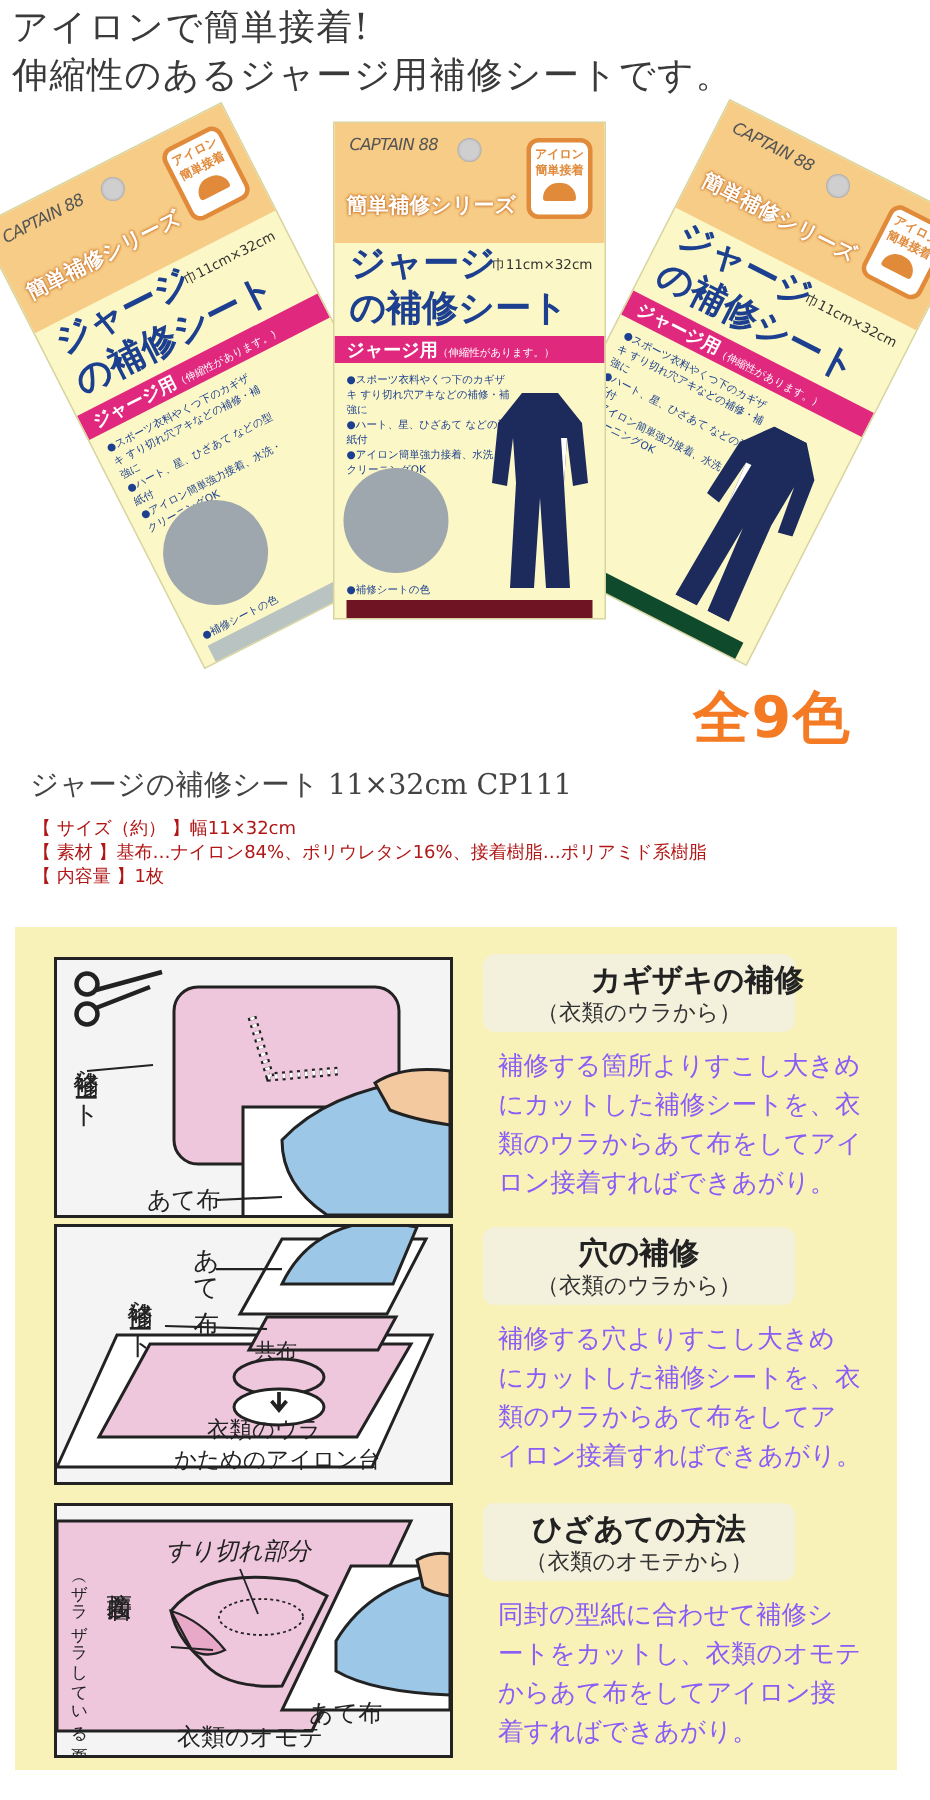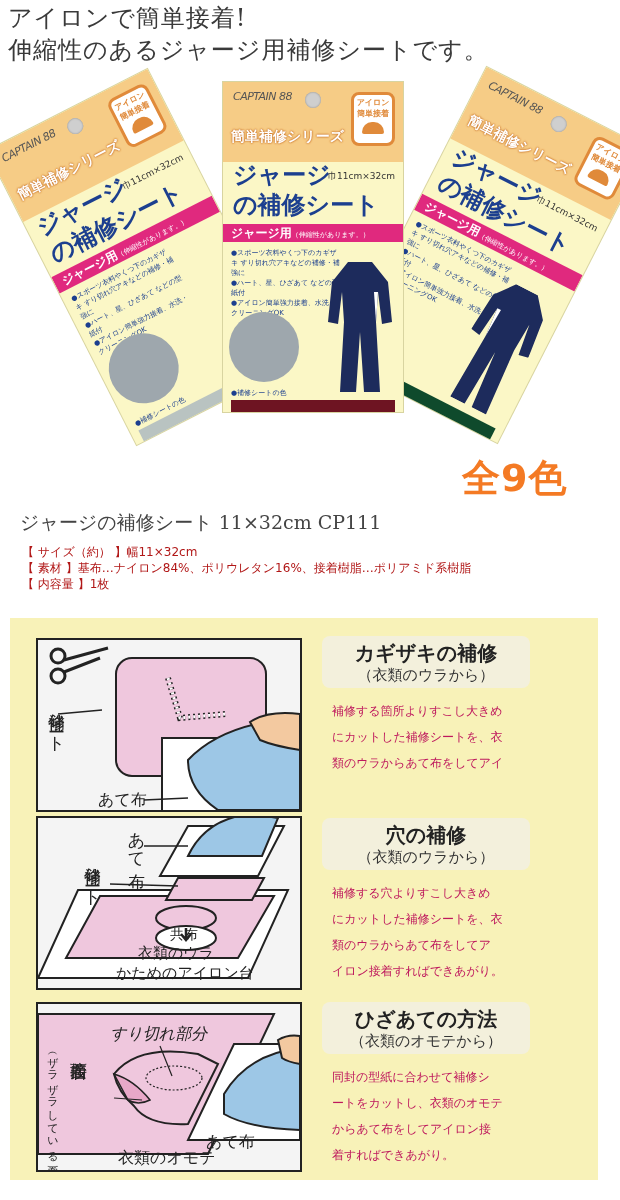"カギザキの補修" div.step-title { padding-left: none -> 39px }
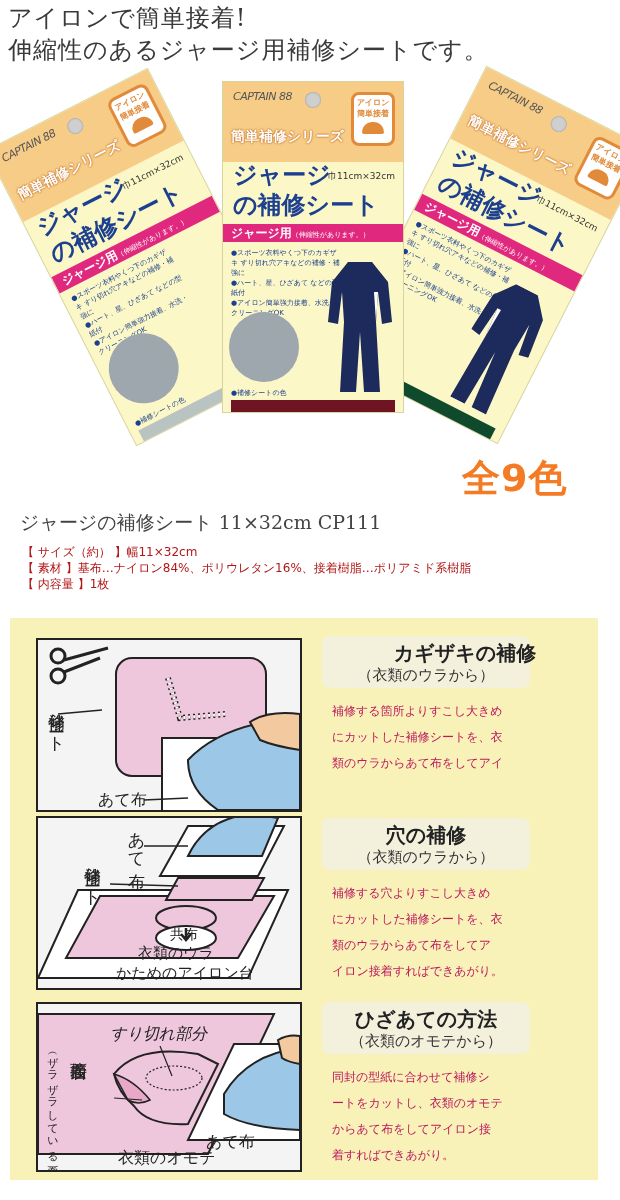"補修する箇所よりすこし大きめ" .step-body { color: #be185d -> #8b5cf6; font-size: 12px -> 17px }
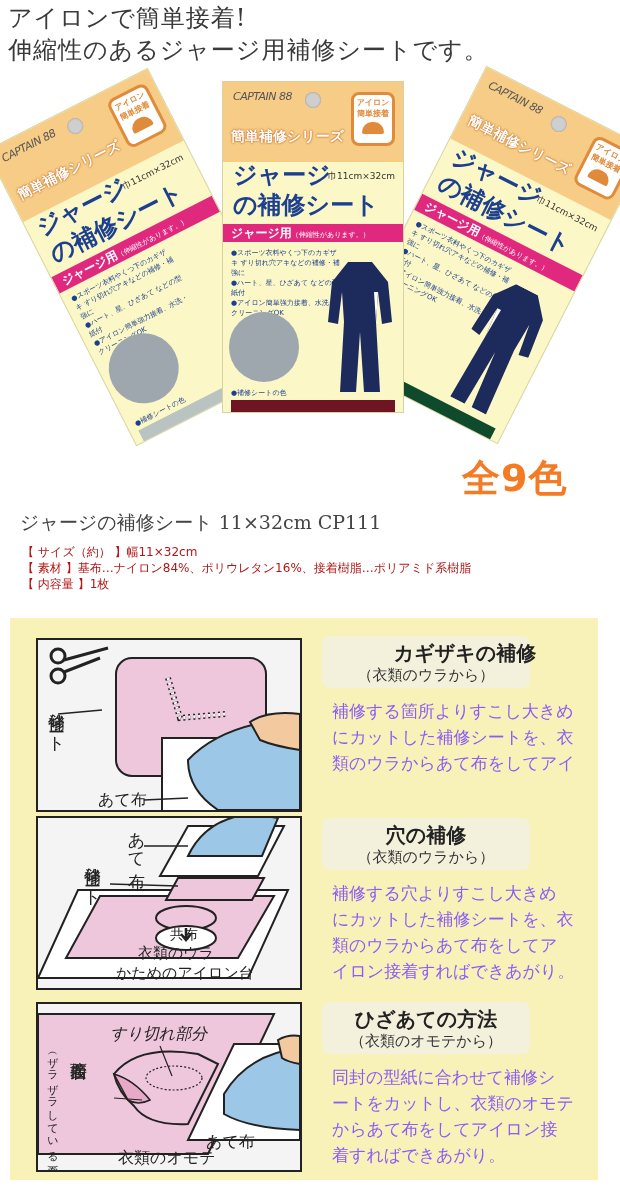"ロン接着すればできあがり。" div { html: none -> <div>ロン接着すればできあがり。</div> }
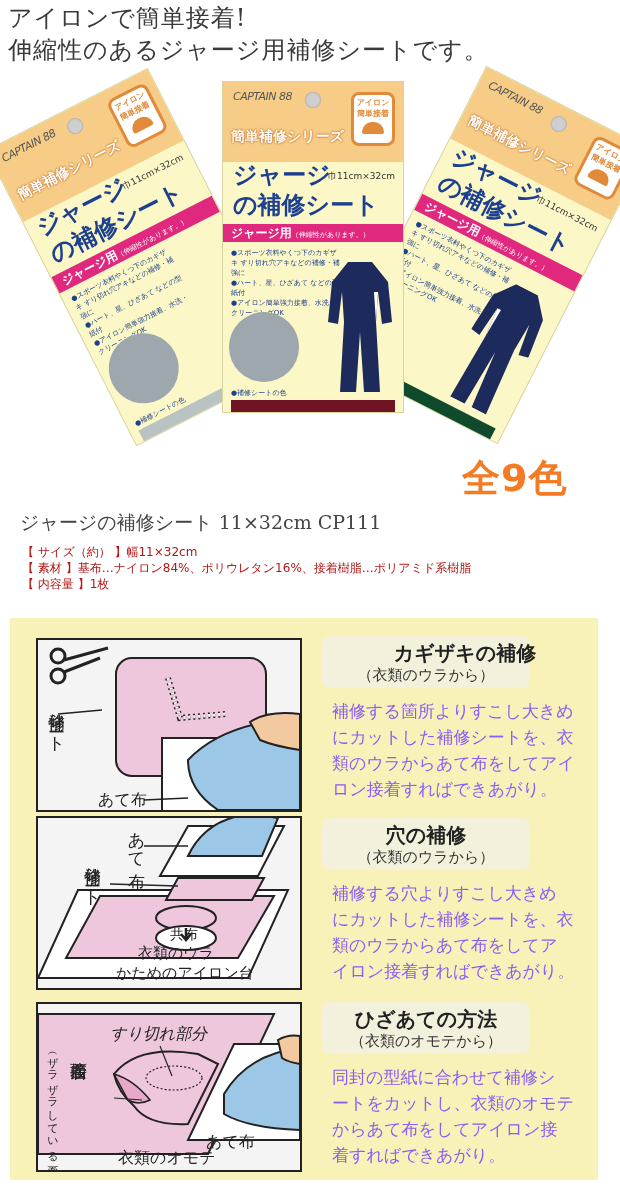"共布" div.label { top: 108px -> 74px }
